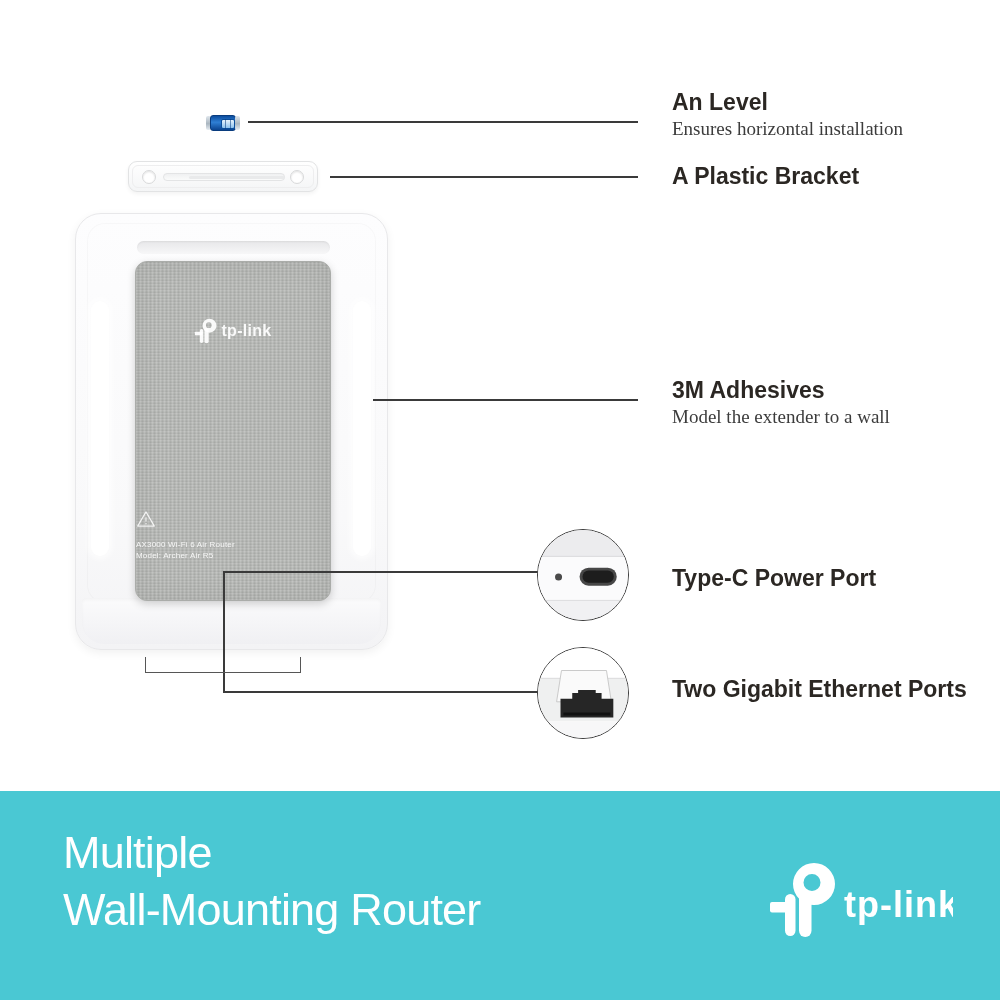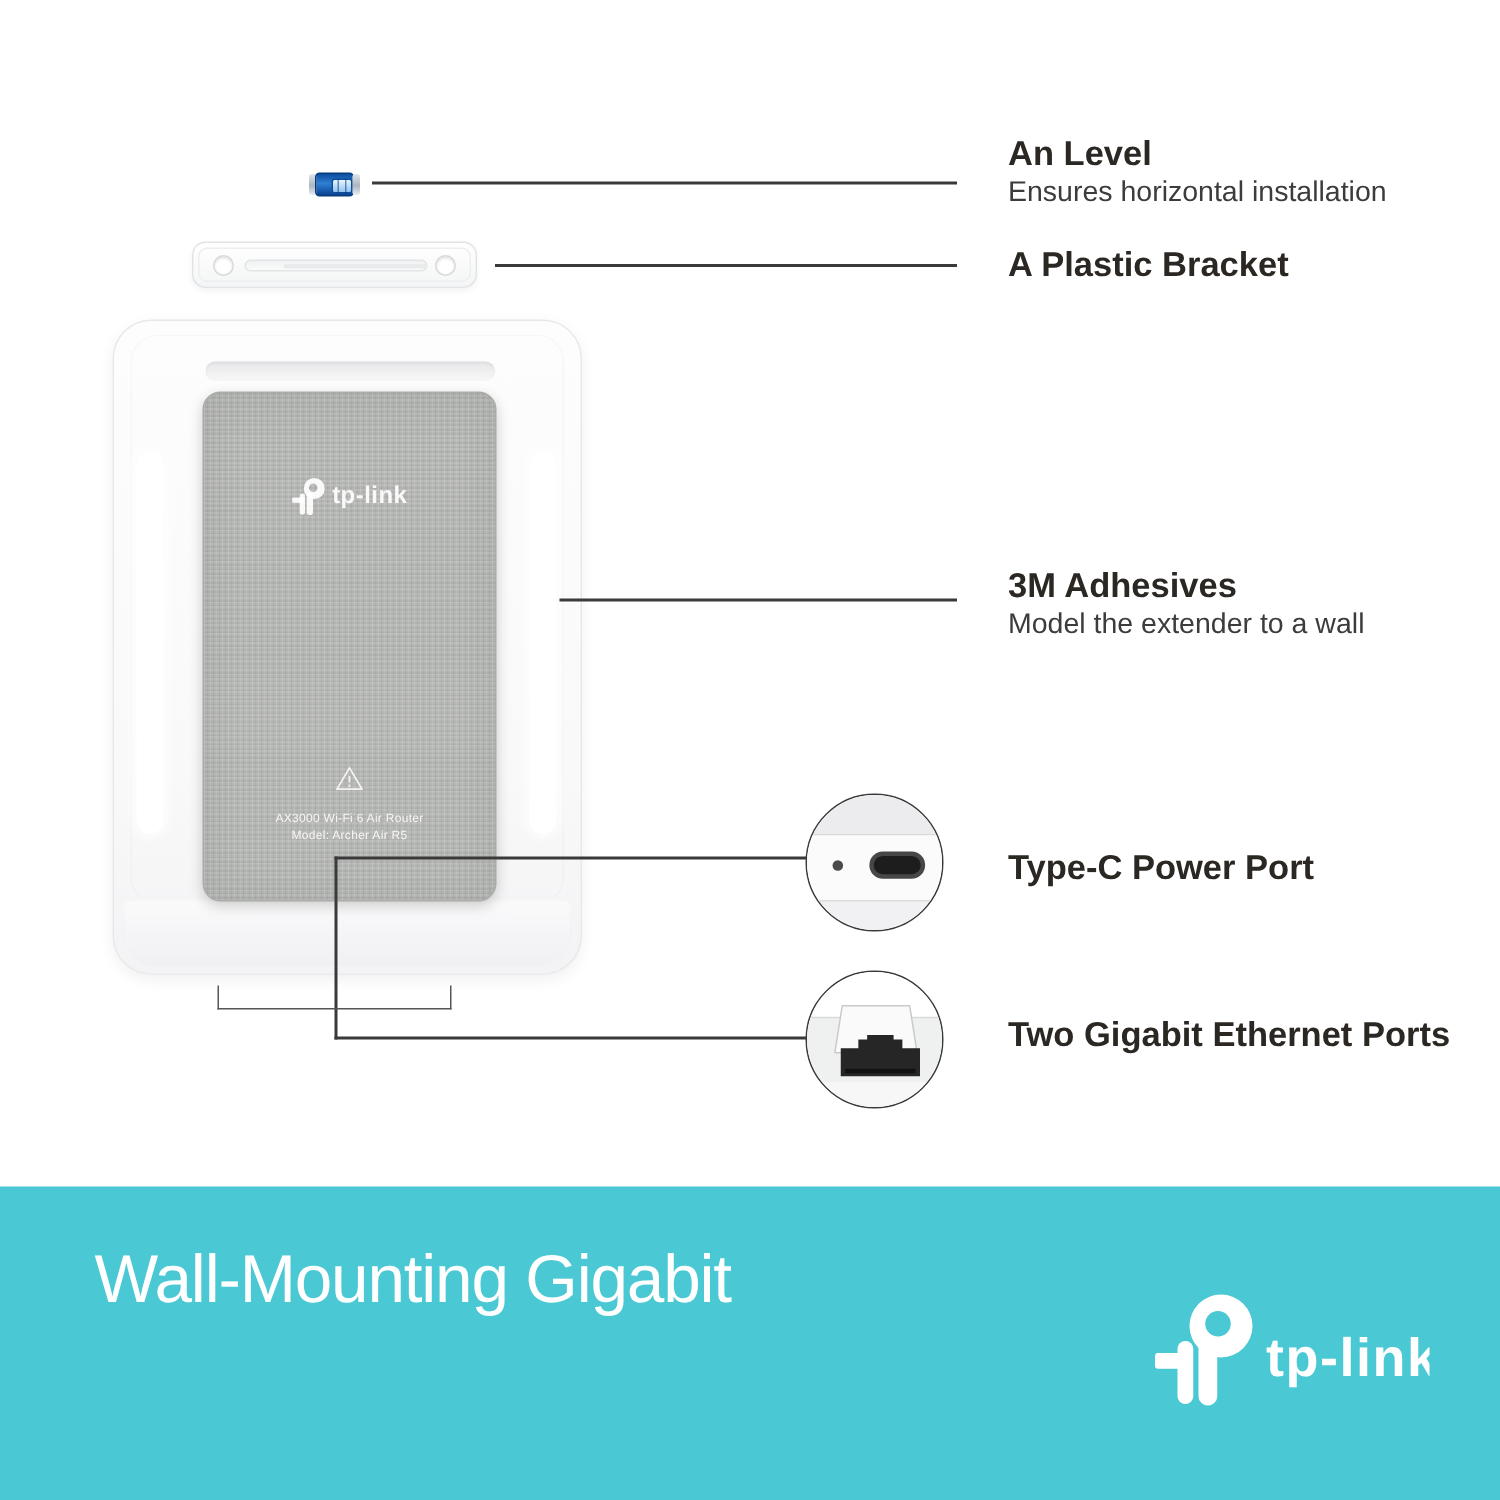"Ensures horizontal installation" .callout .s { font-family: none -> Liberation Serif, serif }
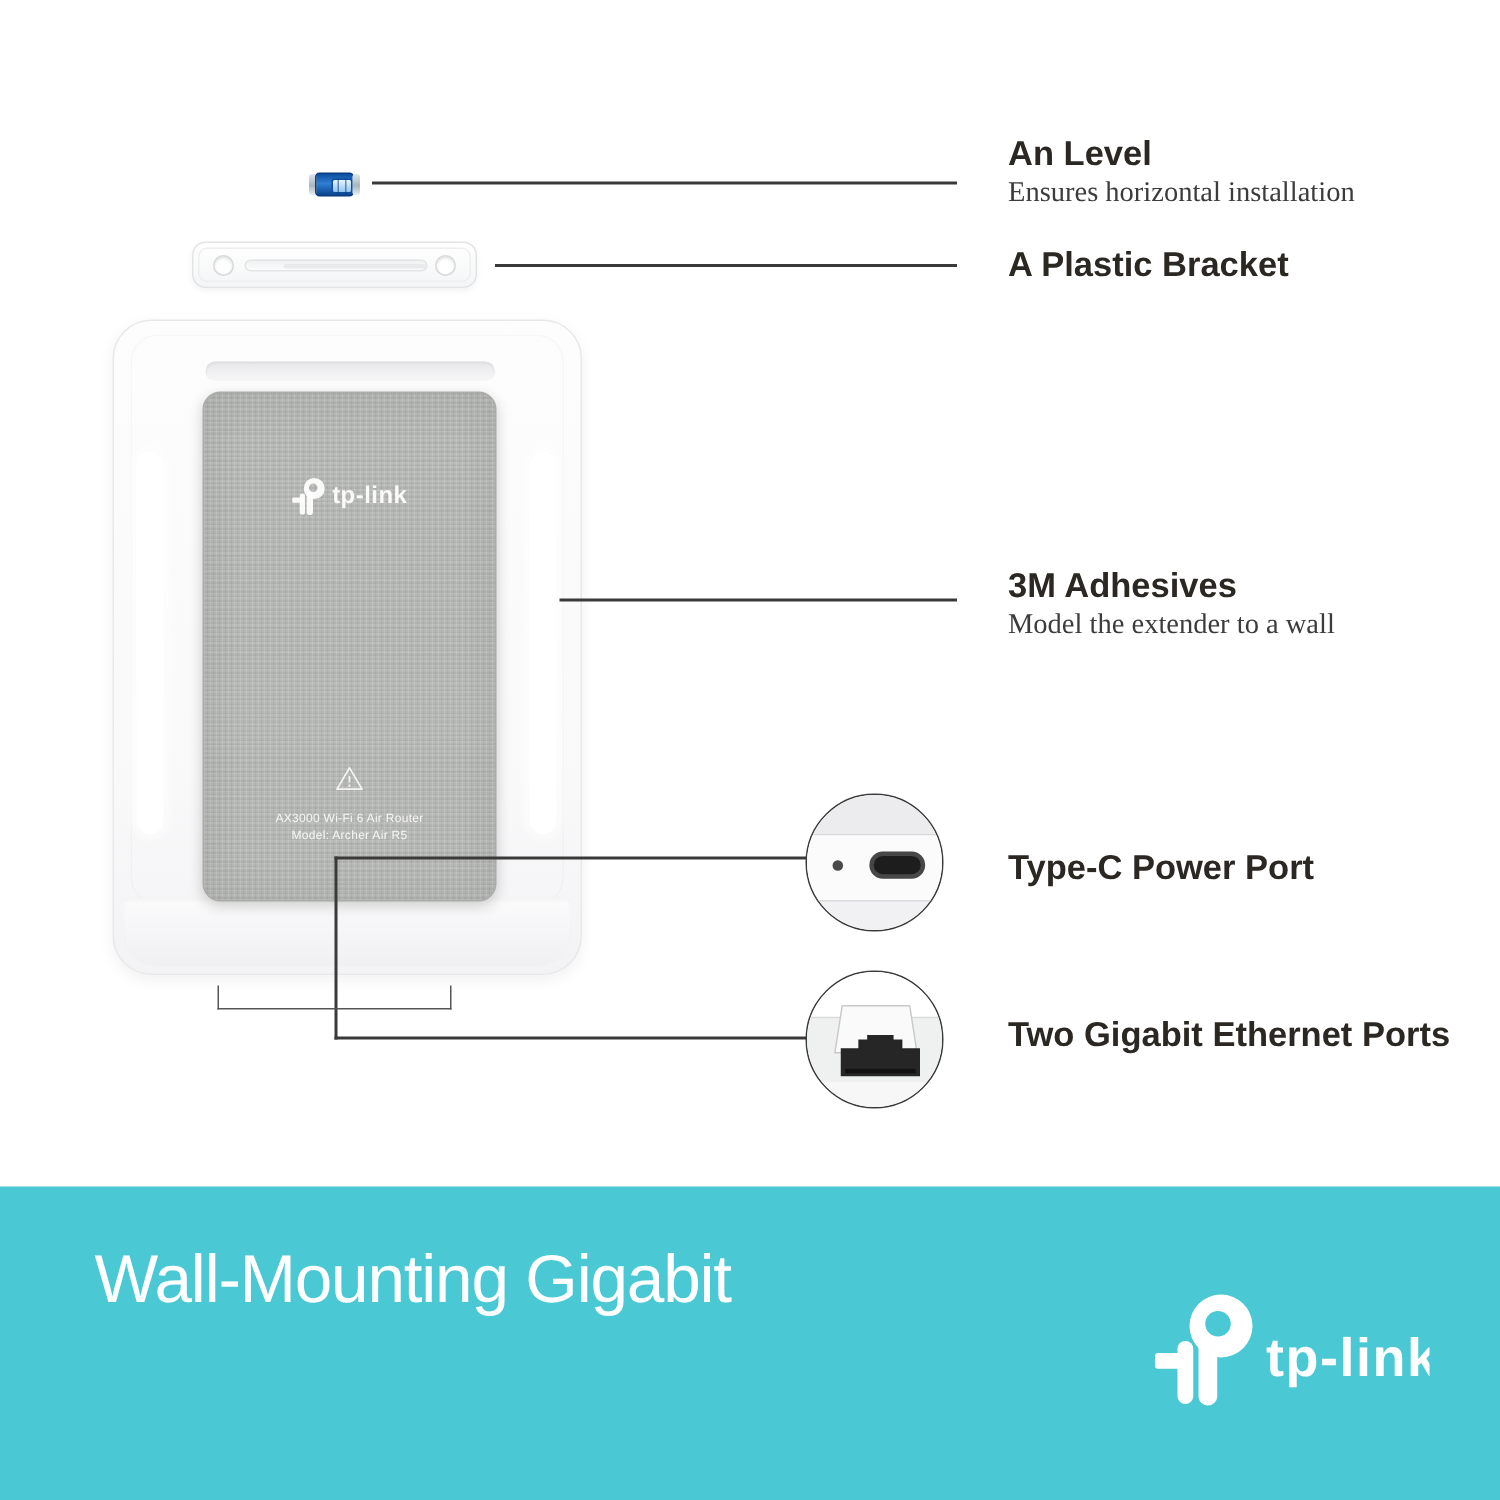"AX3000 Wi-Fi 6 Air Router" .panel-warning { text-align: center -> left }
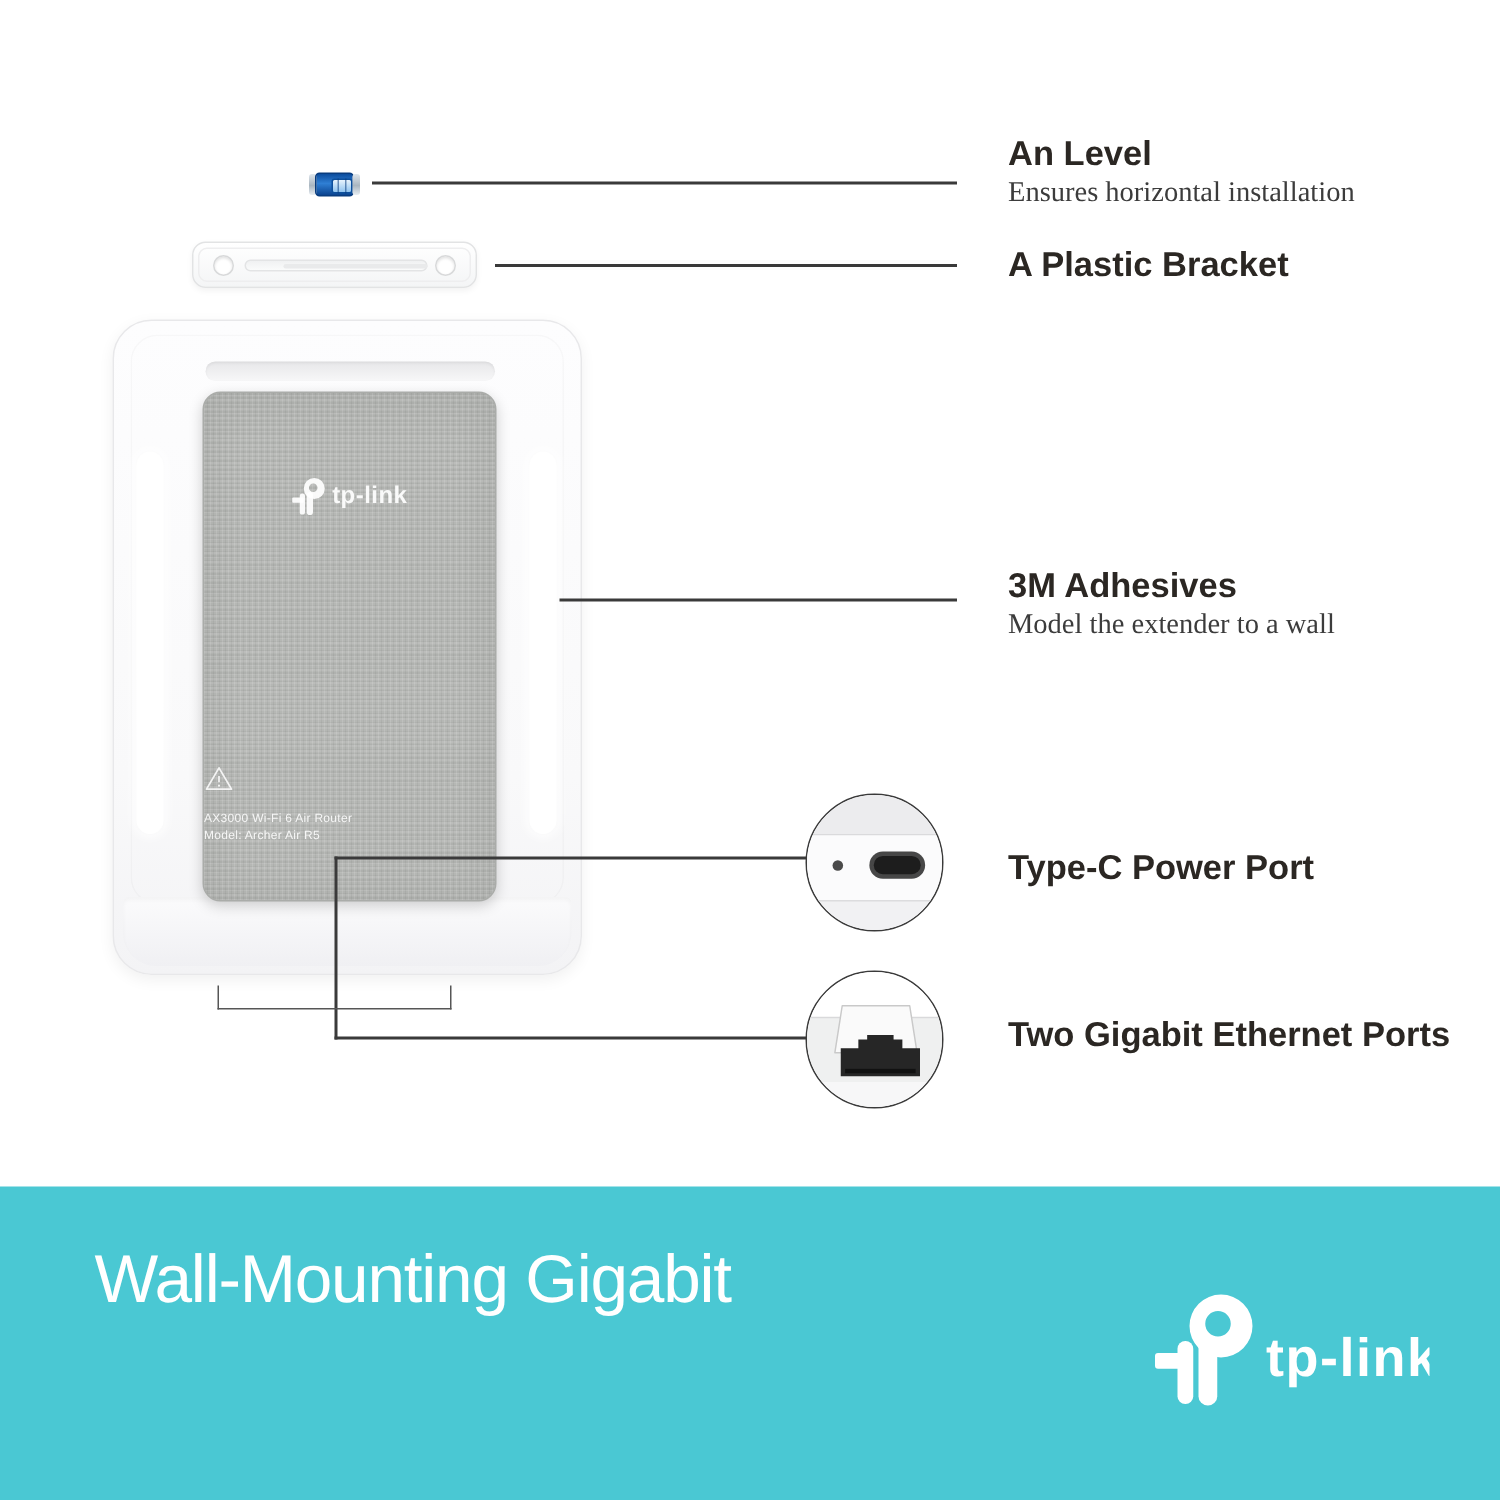"Multiple" div { html: none -> <div>Multiple</div> }
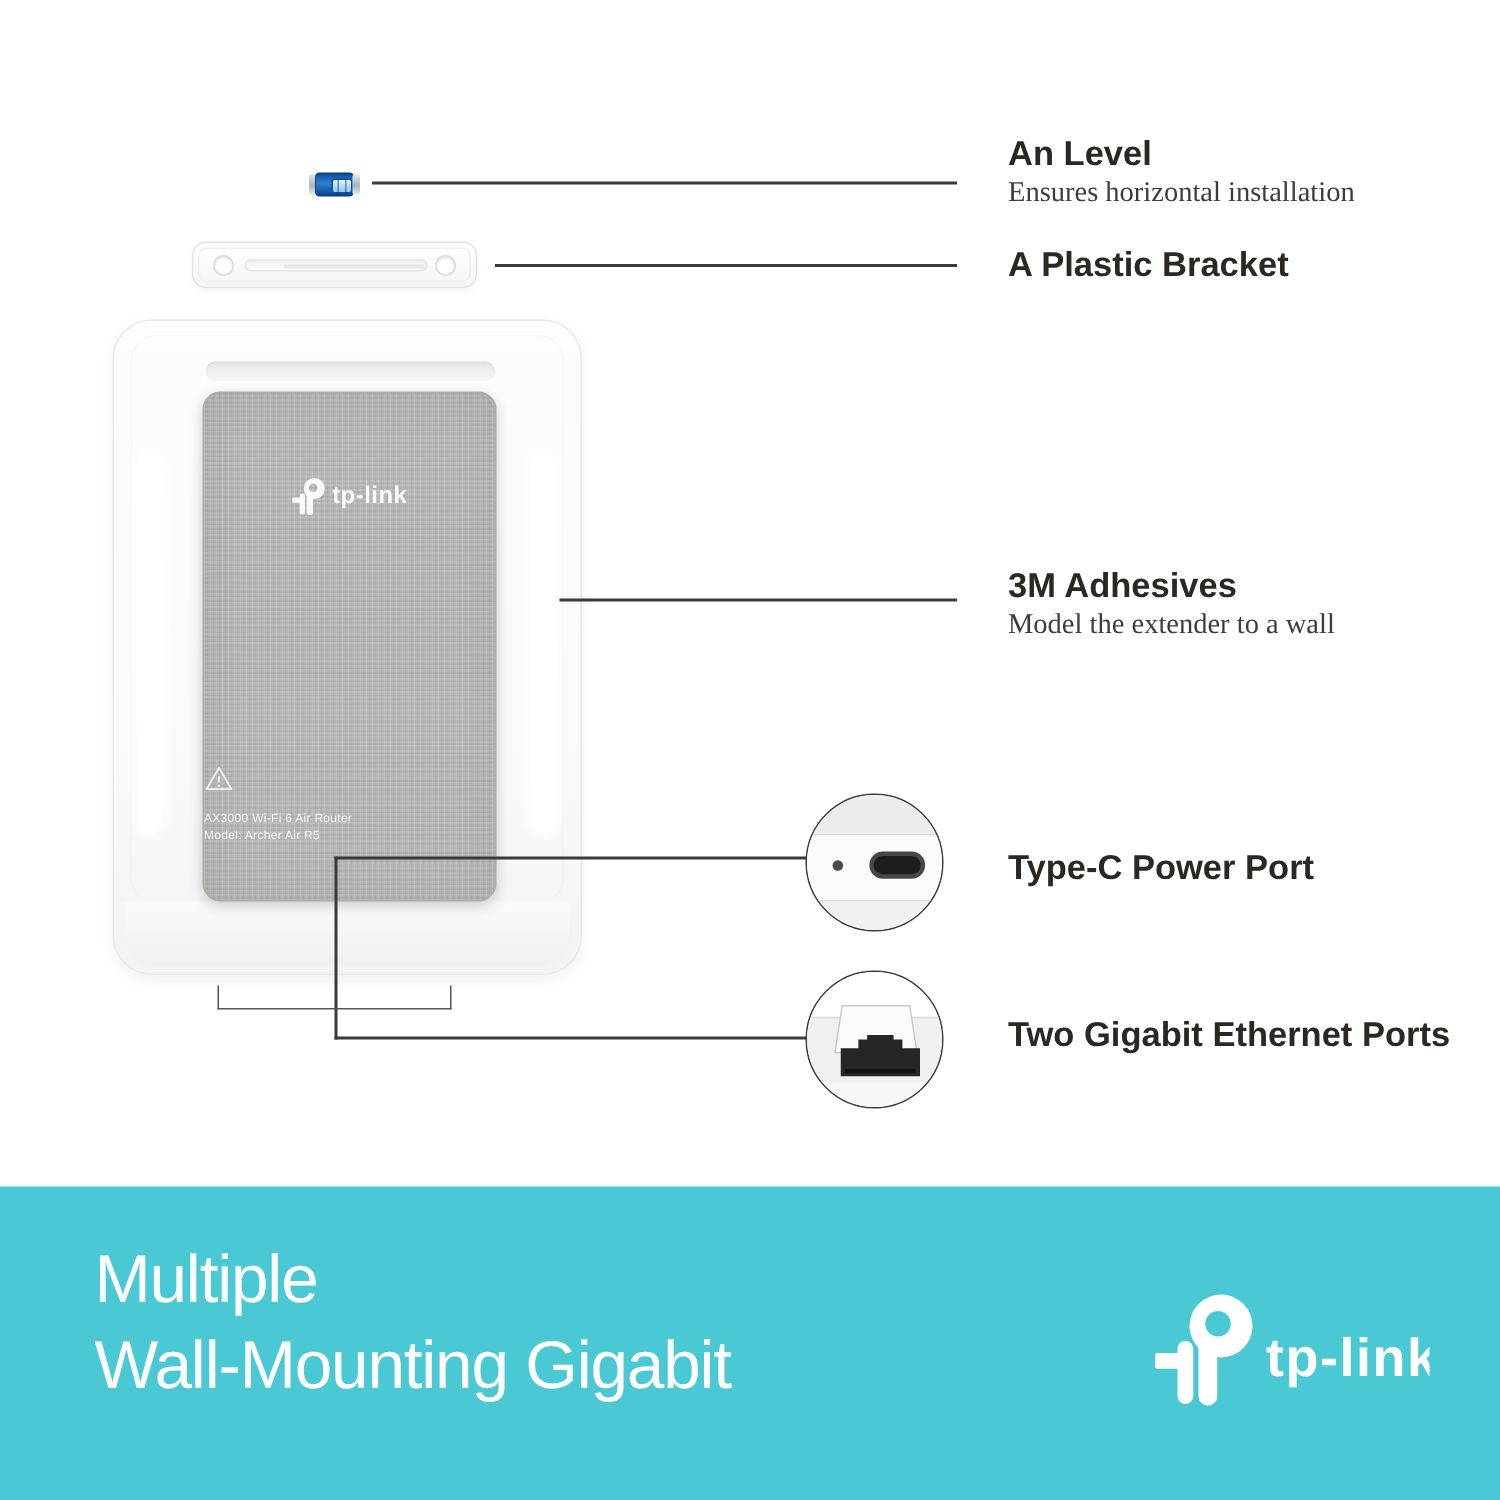"Wall-Mounting Gigabit" div { text: Gigabit -> Router }
